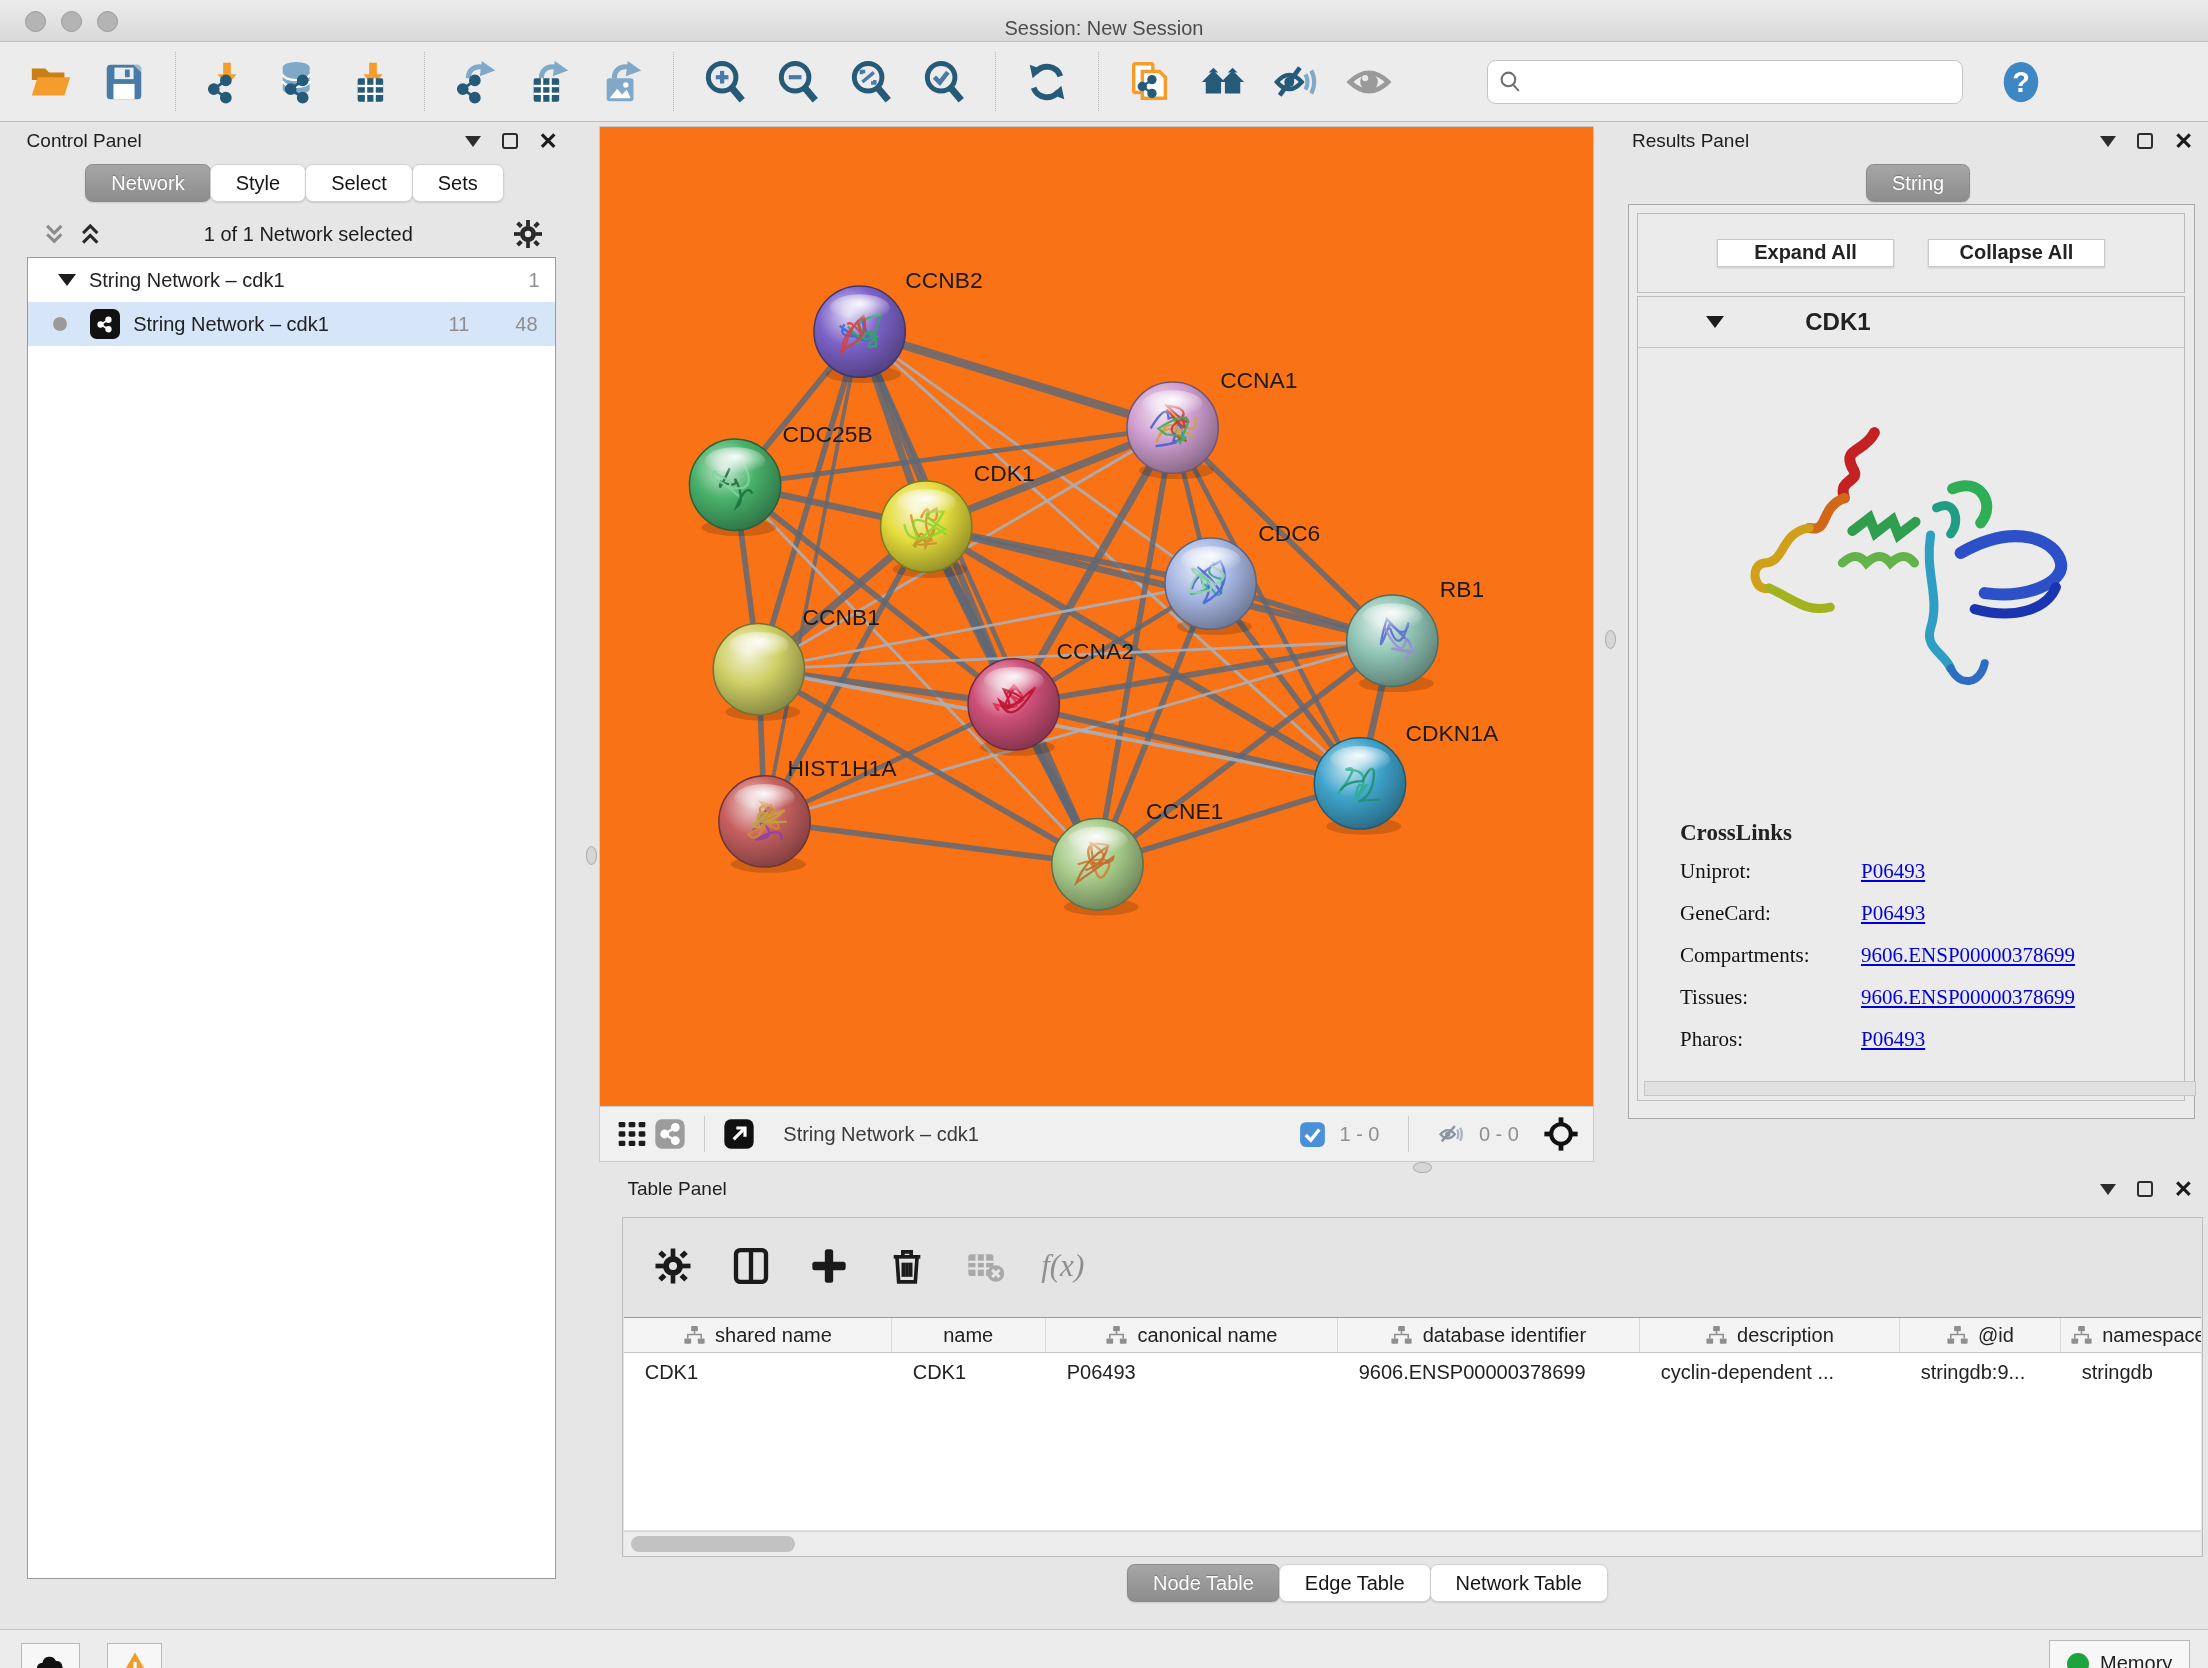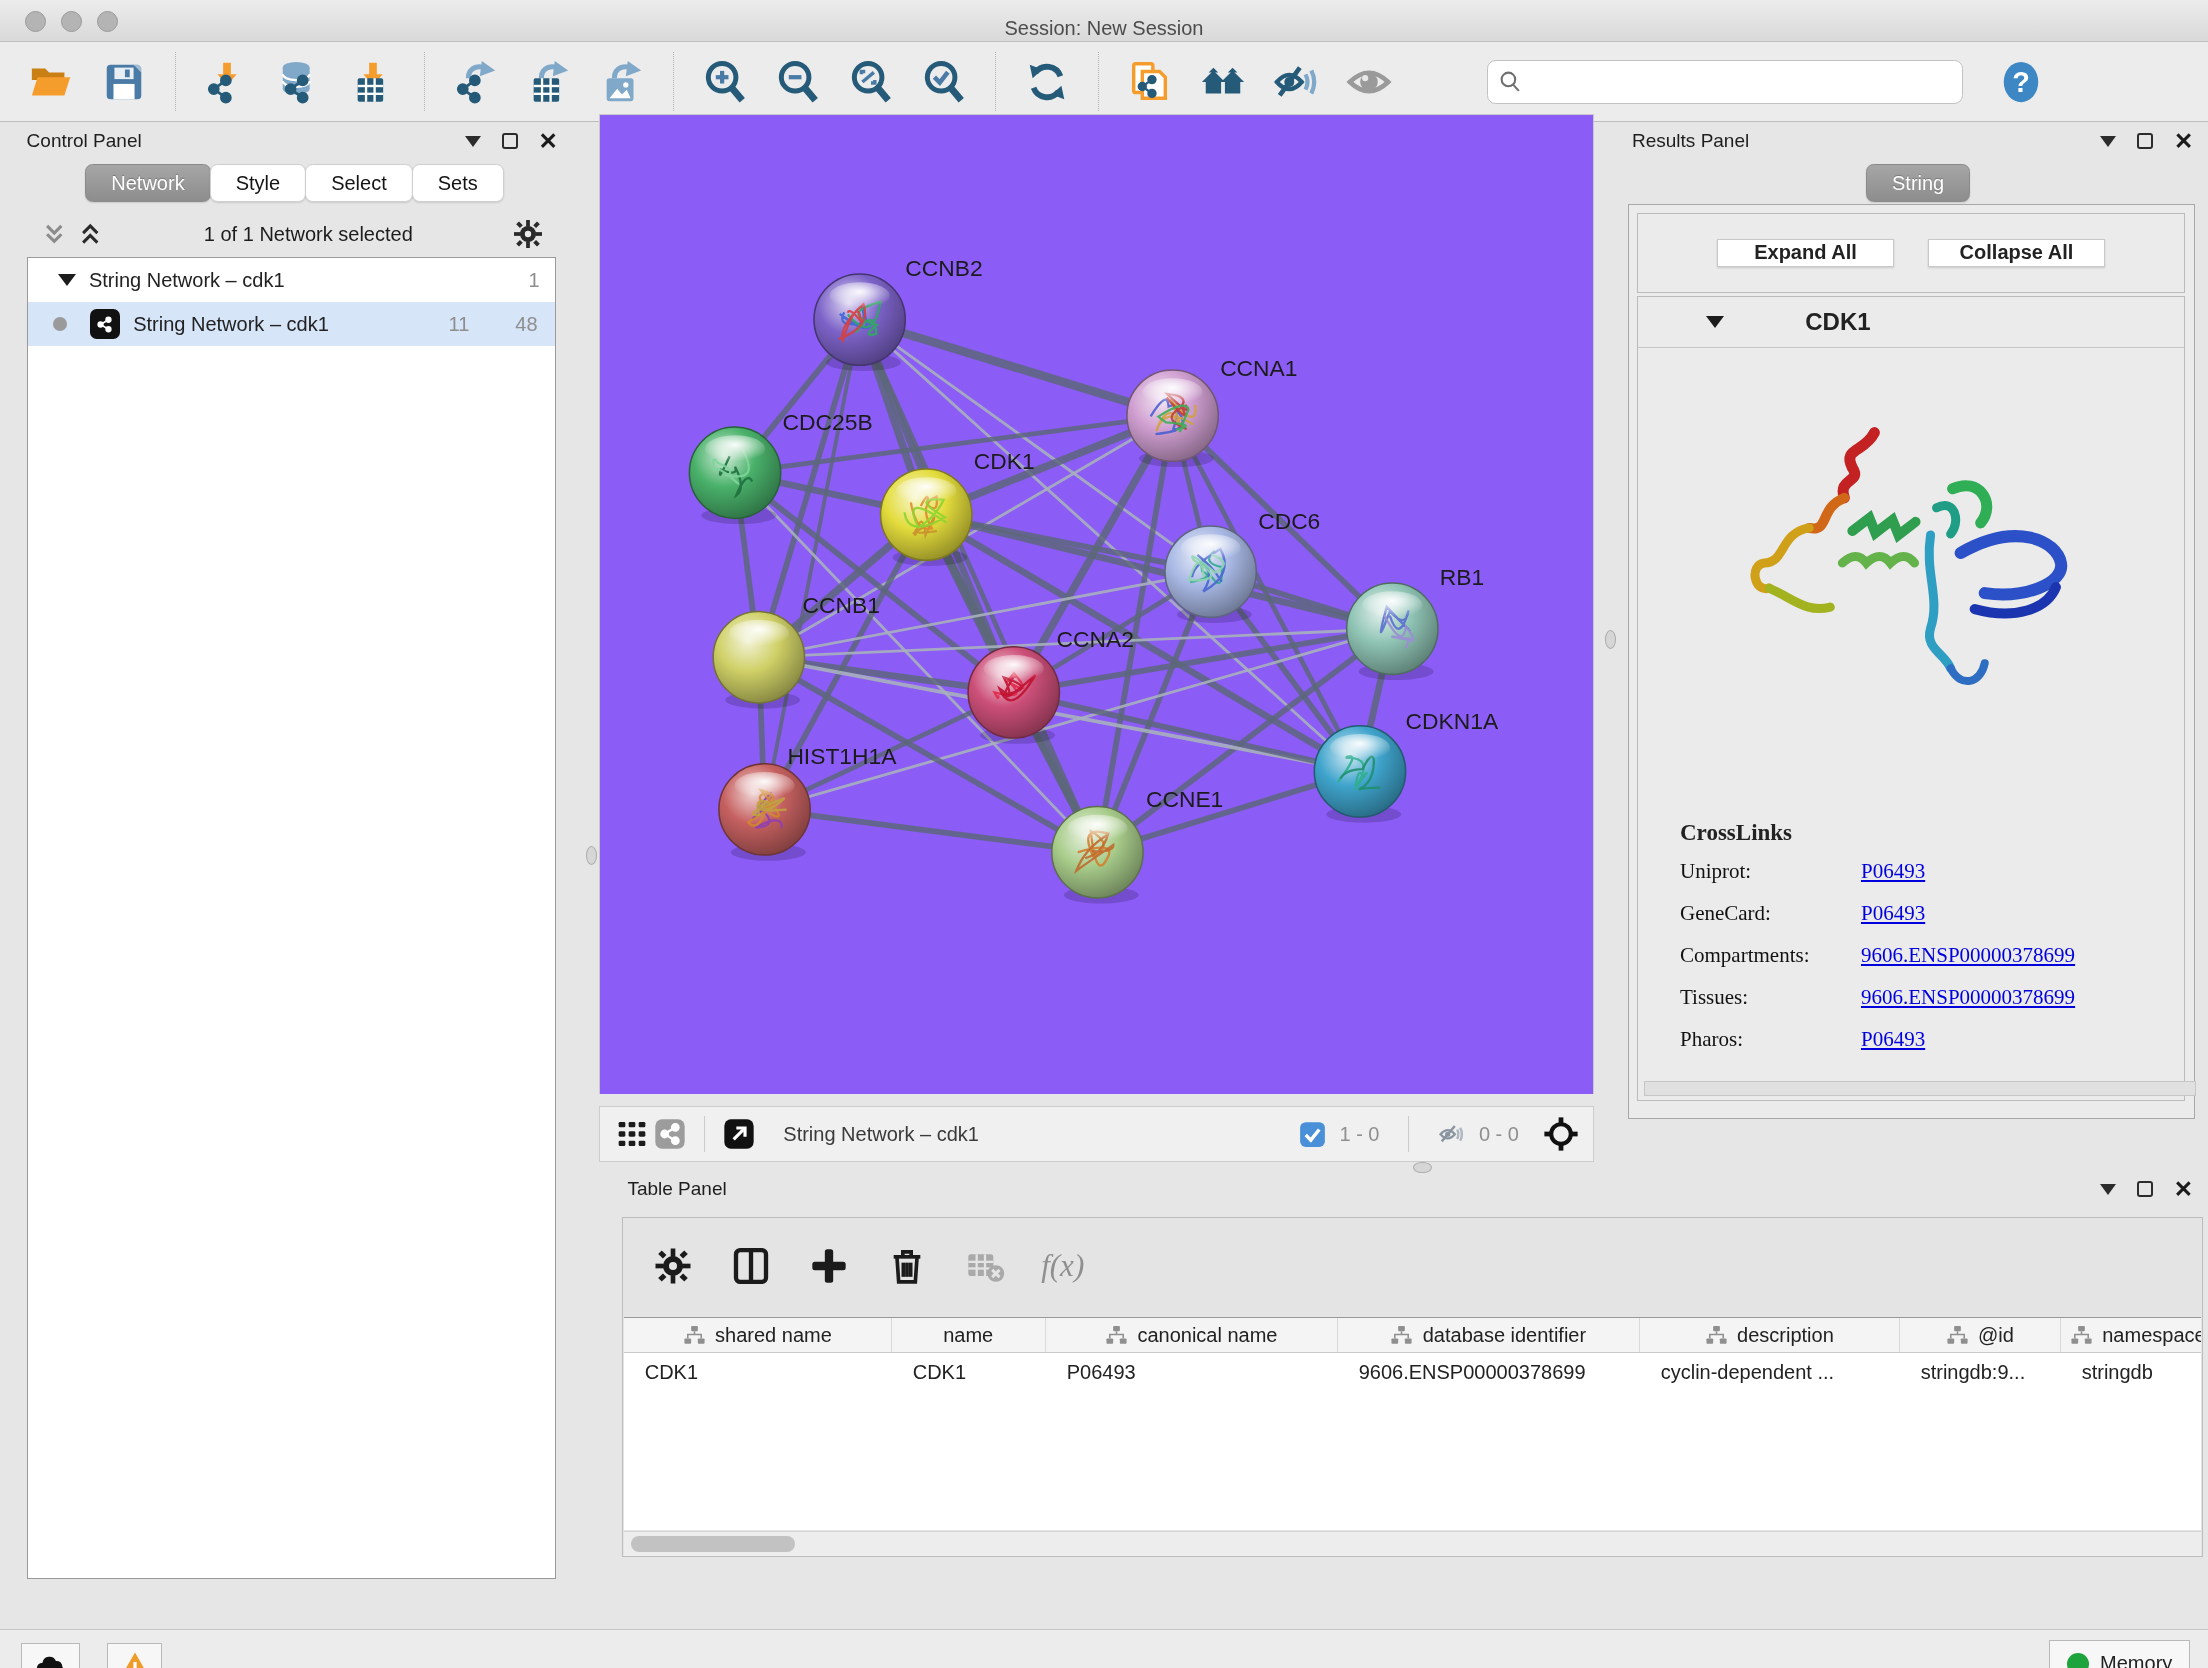"CCNB2" #net-canvas { background: #8b5cf6 -> #f97316; top: 114px -> 126px }
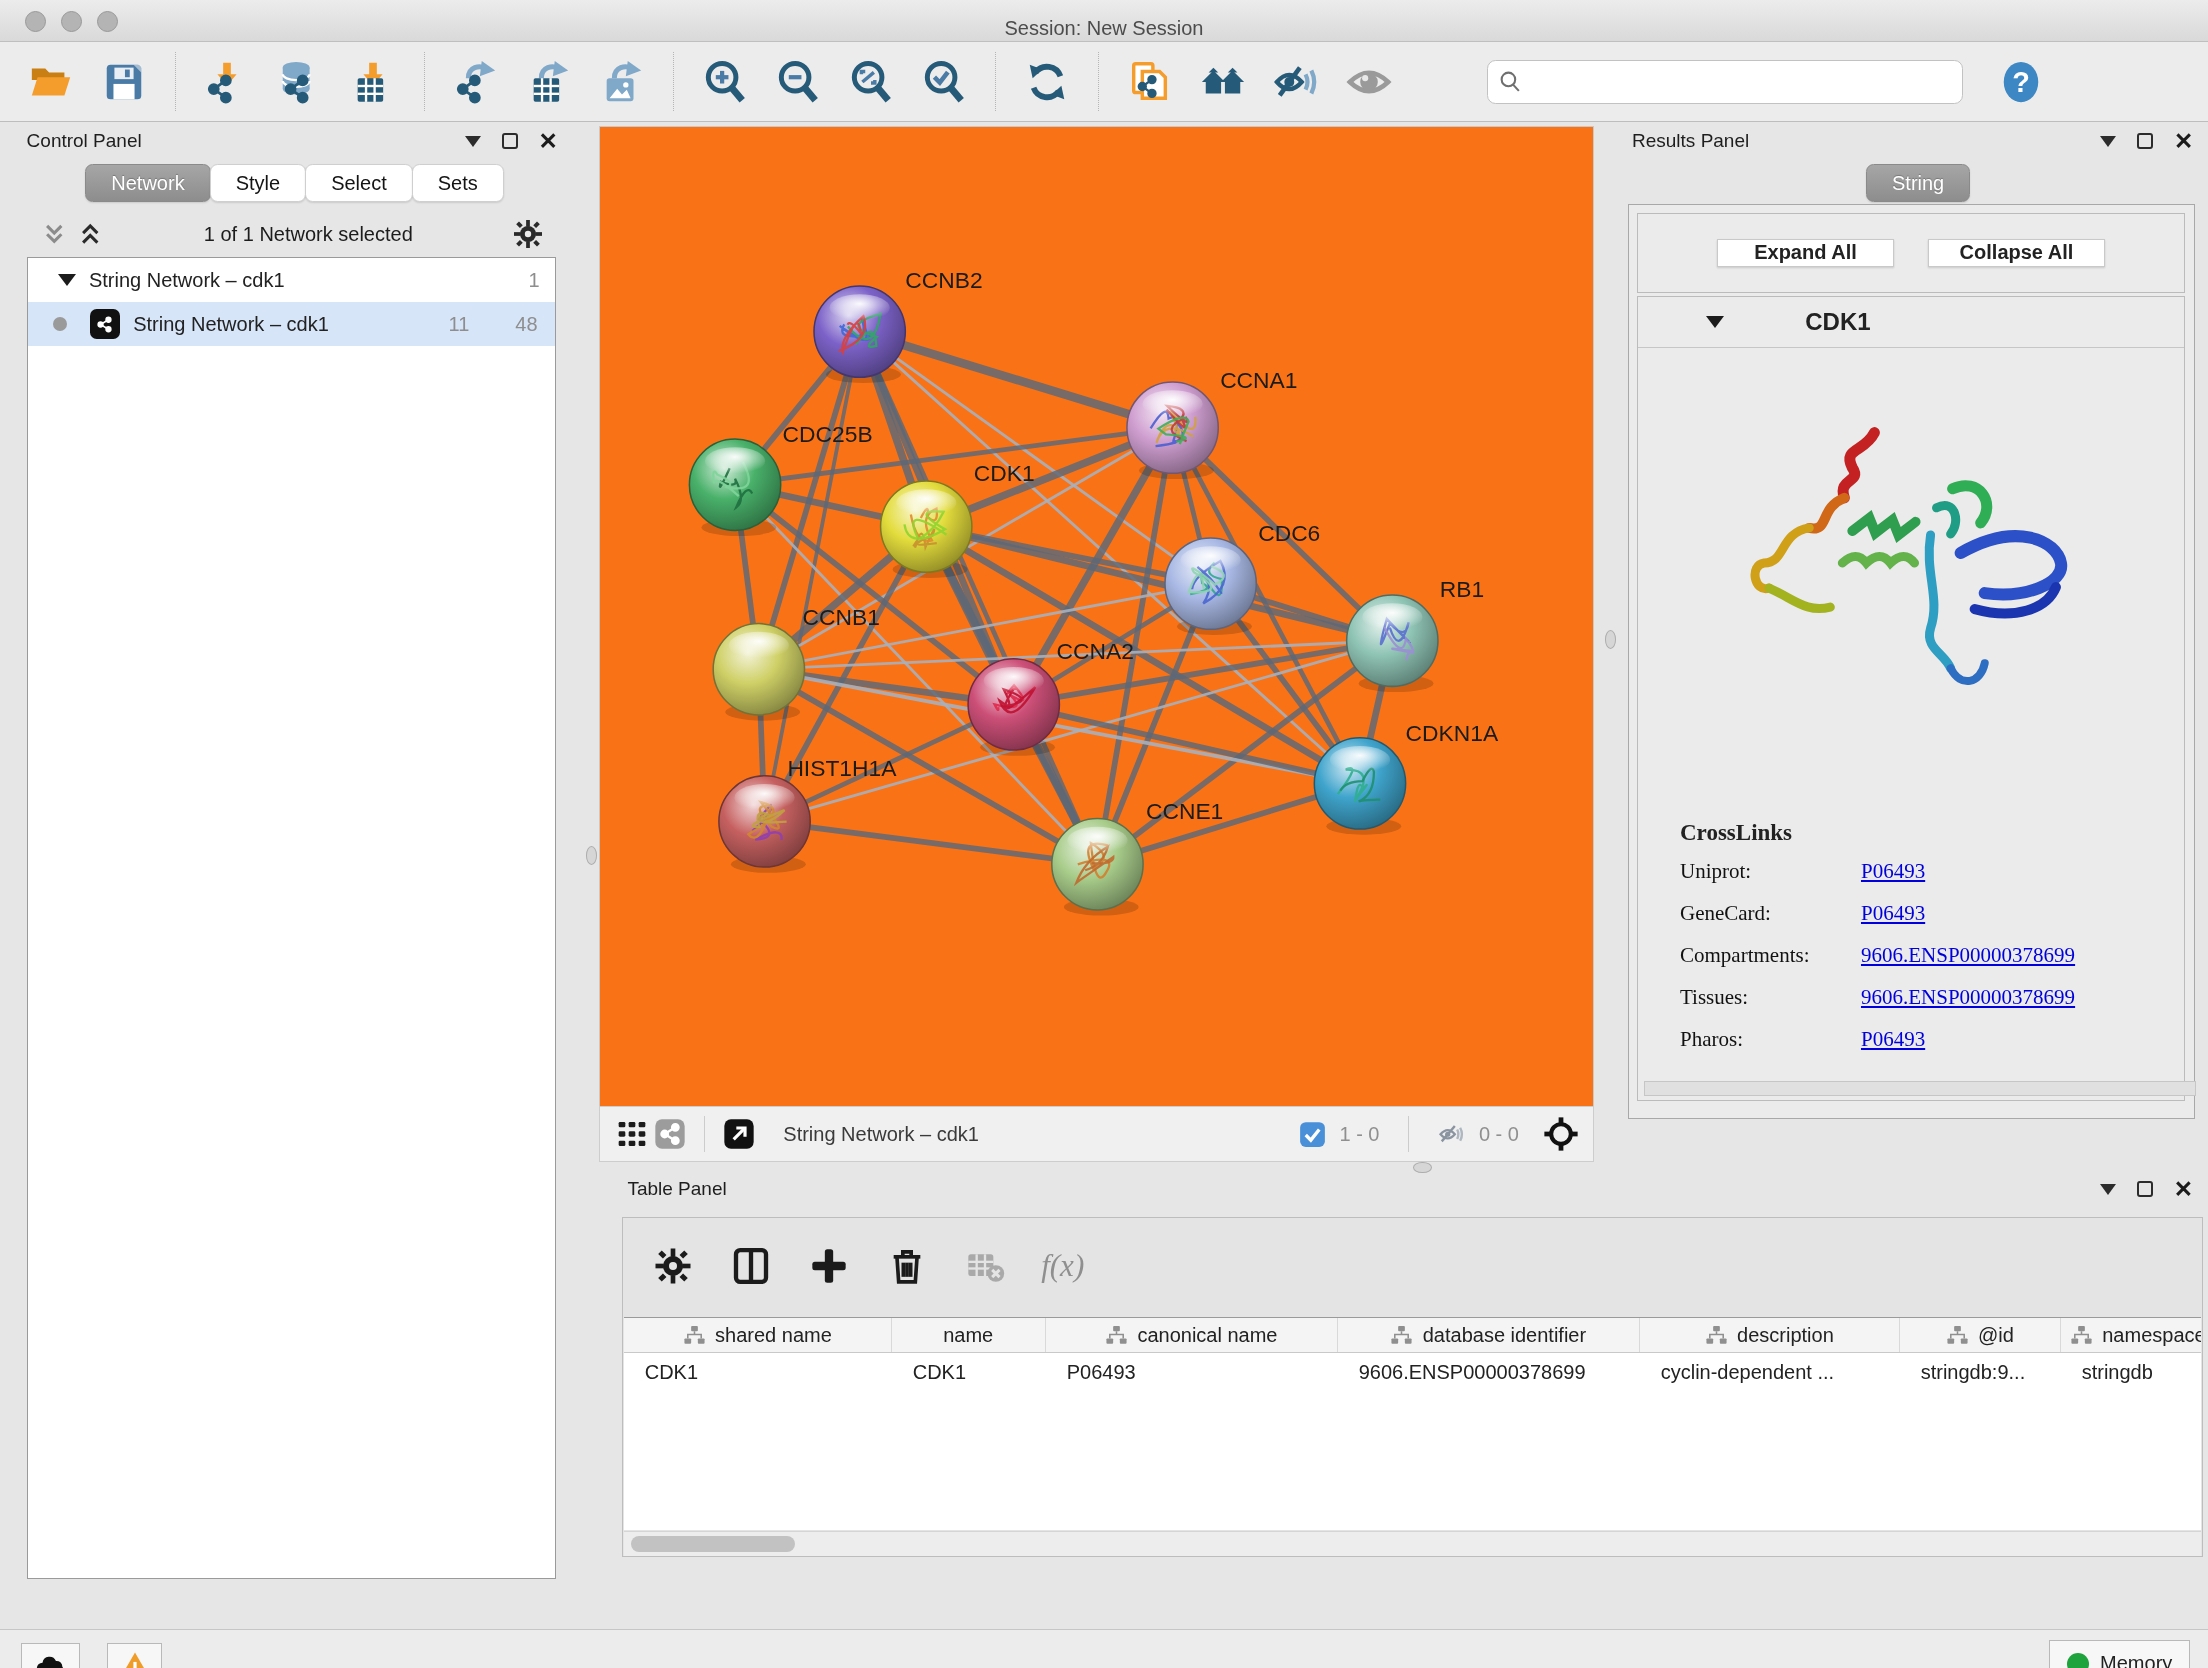"Node Table" div.tabs-row { html: none -> <div> <div>Node Table</div> <div>Edge Table</div> <div>Network Table</div> </div> }
